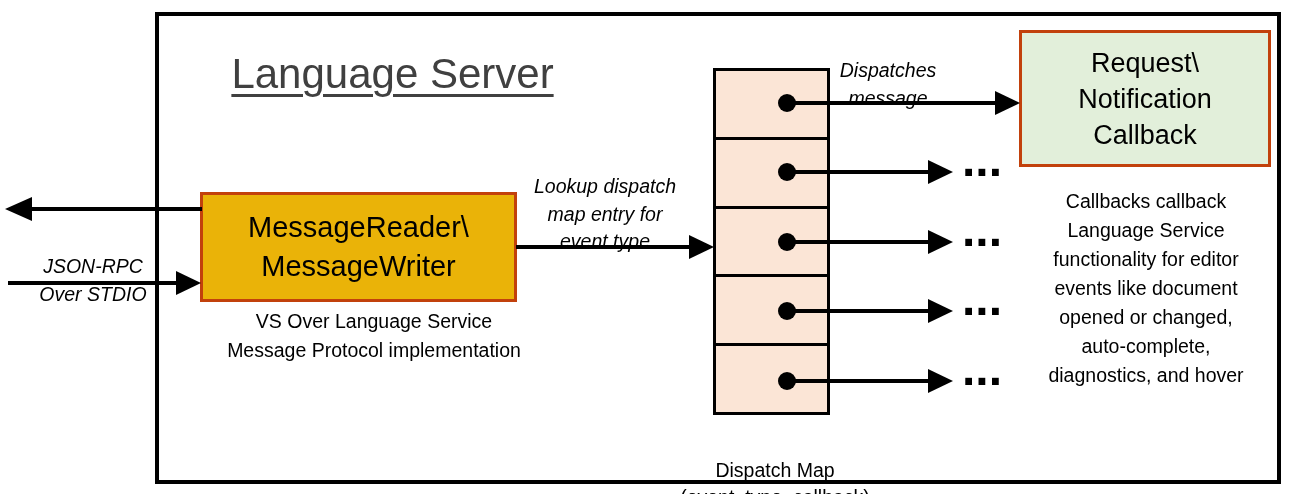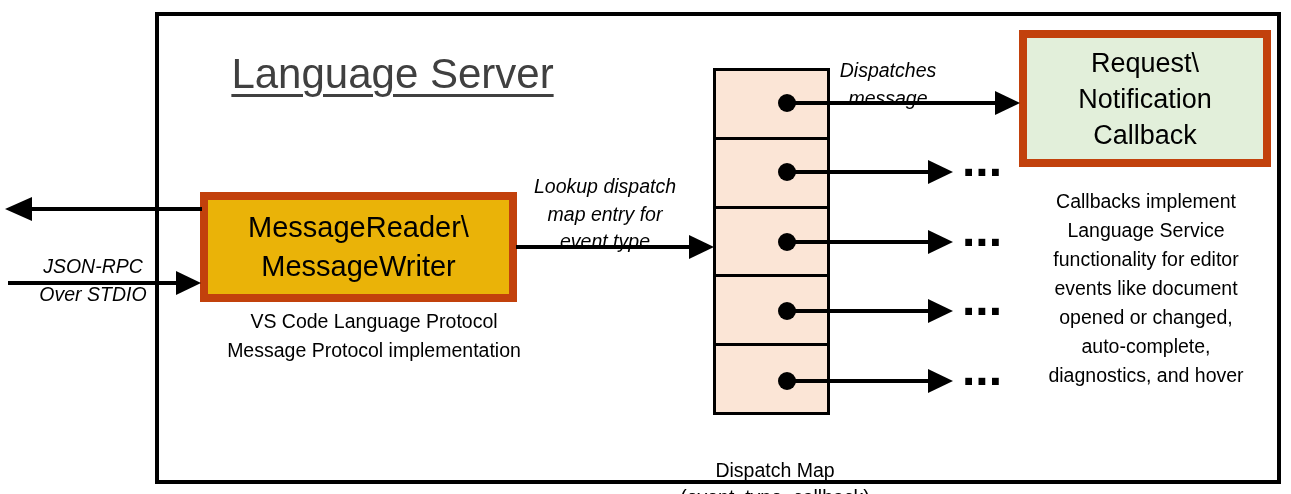"Request\" .node-box { border: 8px solid #c2410c -> 3px solid #c2410c }
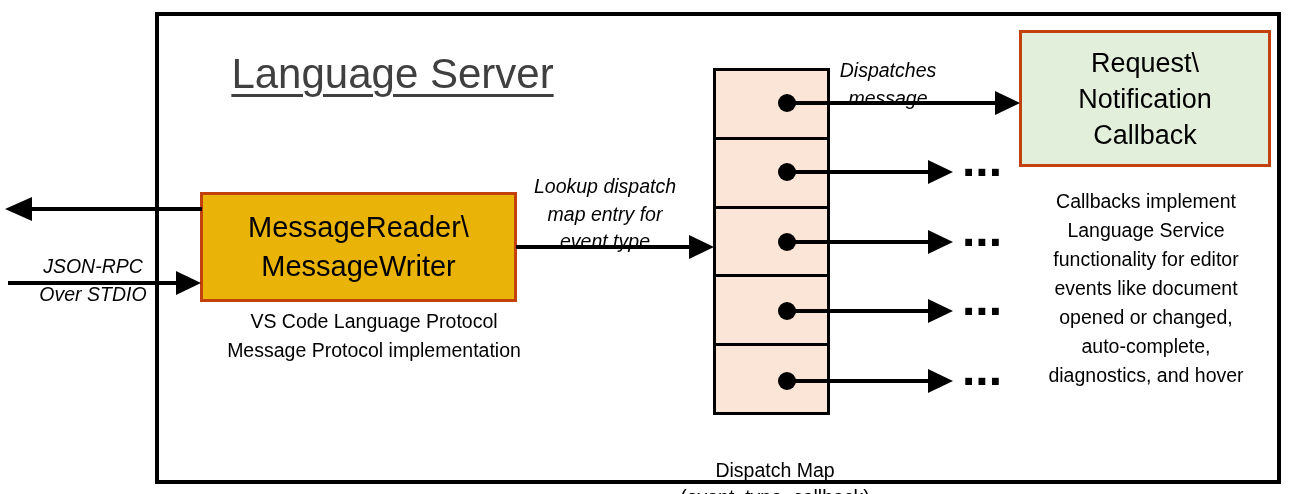"Callbacks implement" div.abs { text: implement -> callback }
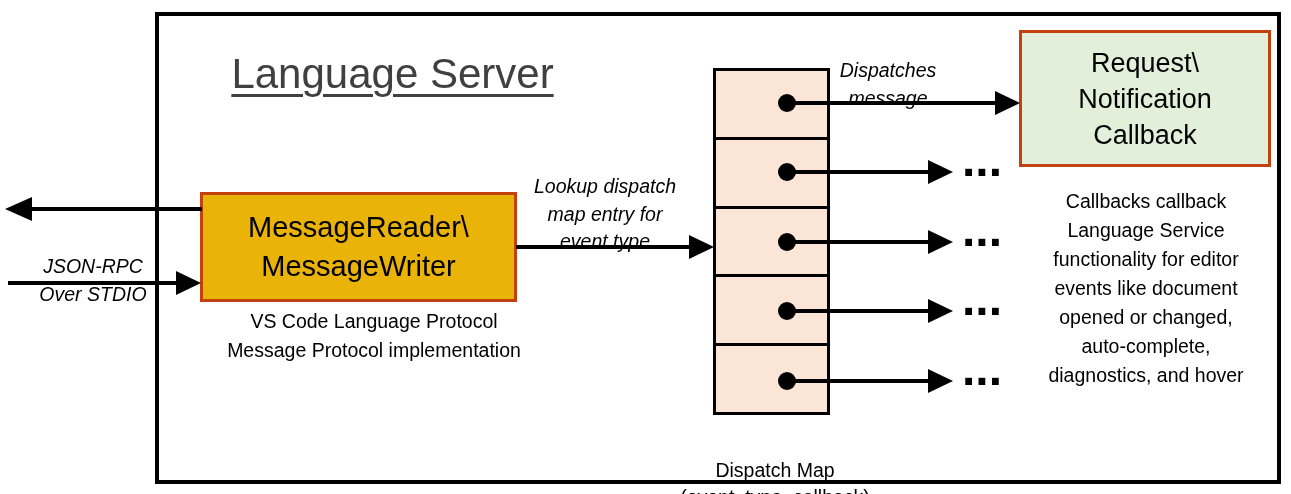"VS Code Language Protocol" div.abs { text: Code Language Protocol -> Over Language Service }
